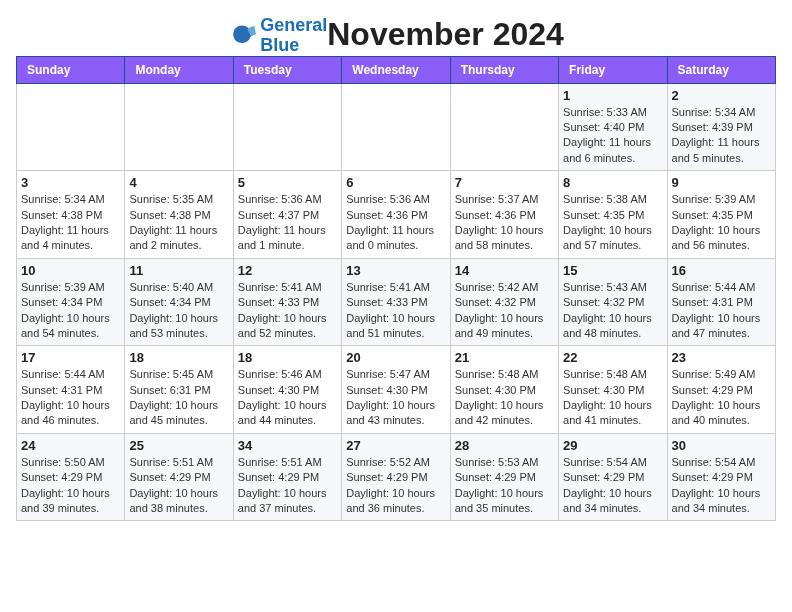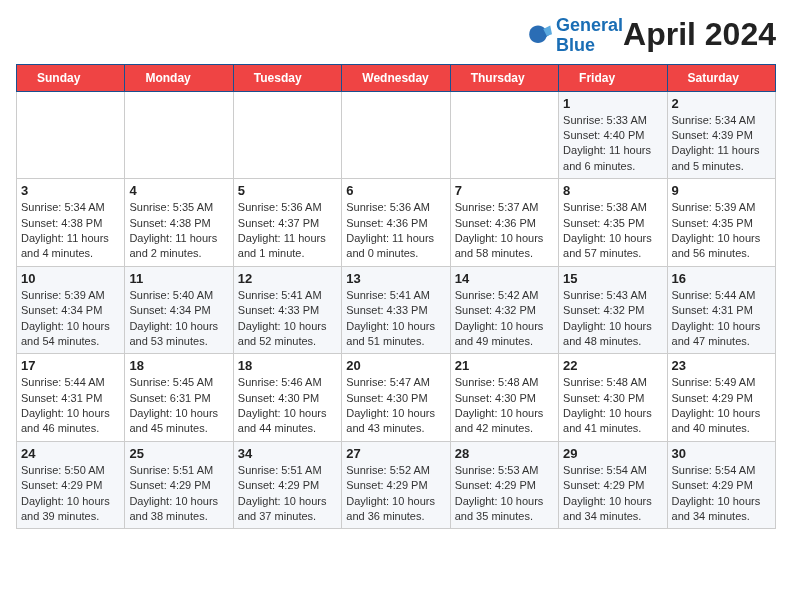"General" .header-area { justify-content: flex-end -> center; margin-bottom: 8px -> 0 }
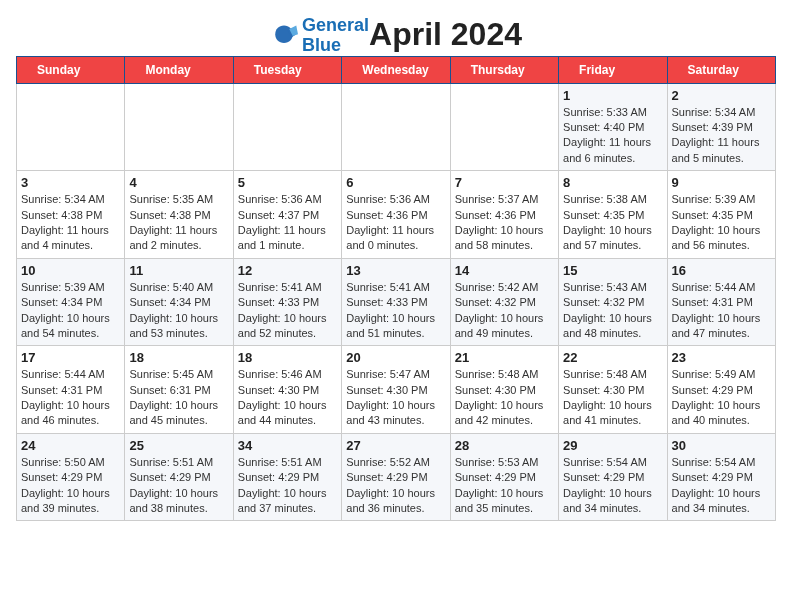"April 2024" div.month-title { text: April -> November }
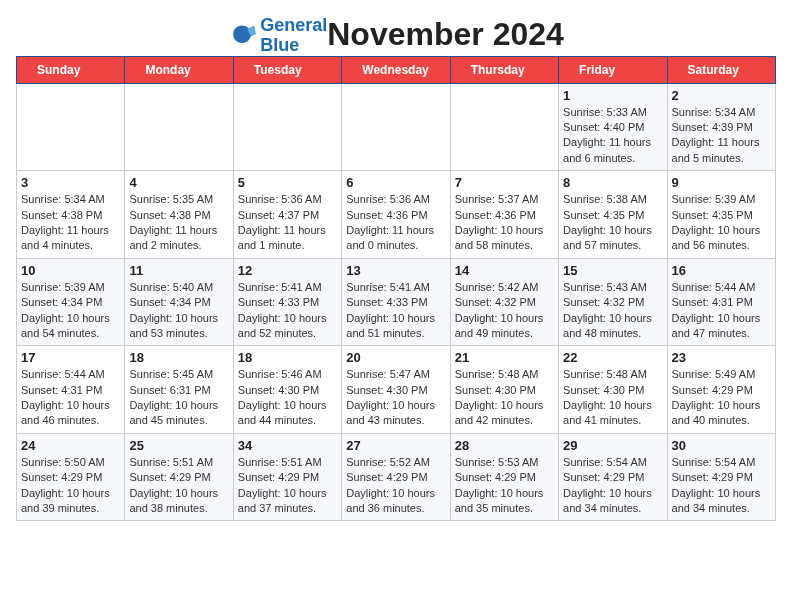"Sunday" .calendar thead th { background: #ef4444 -> #8b5cf6; padding: 6px 20px -> 6px 10px }
